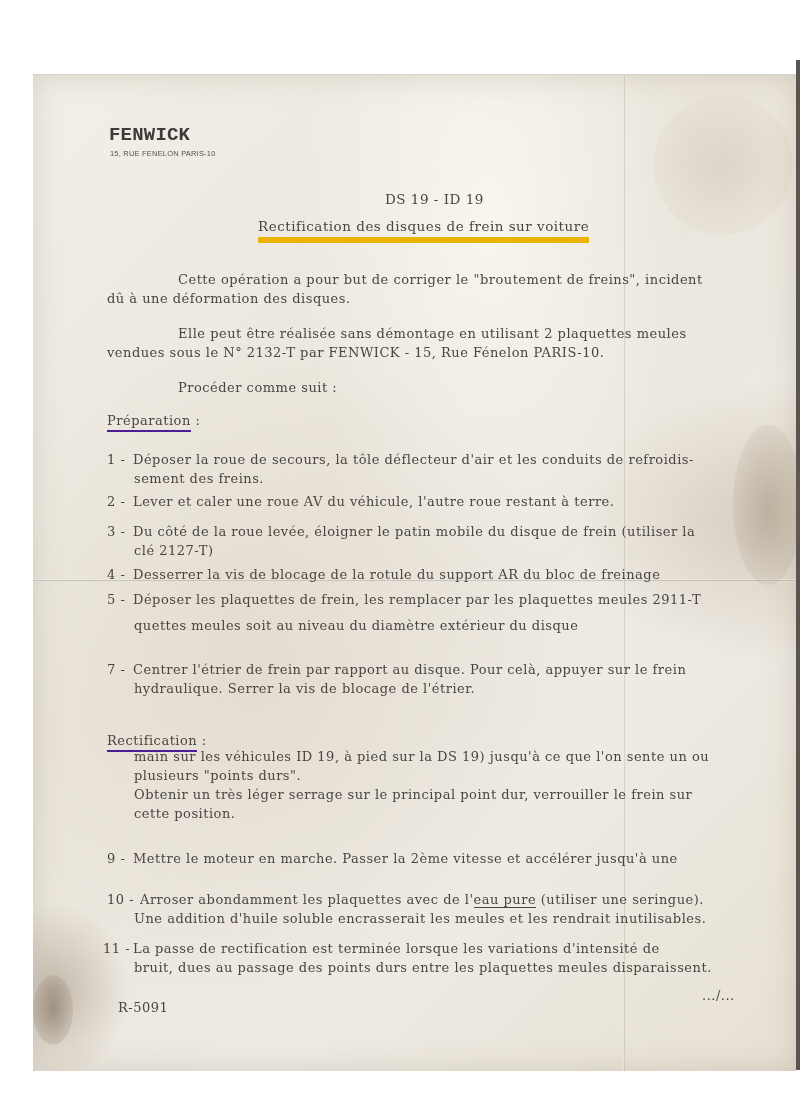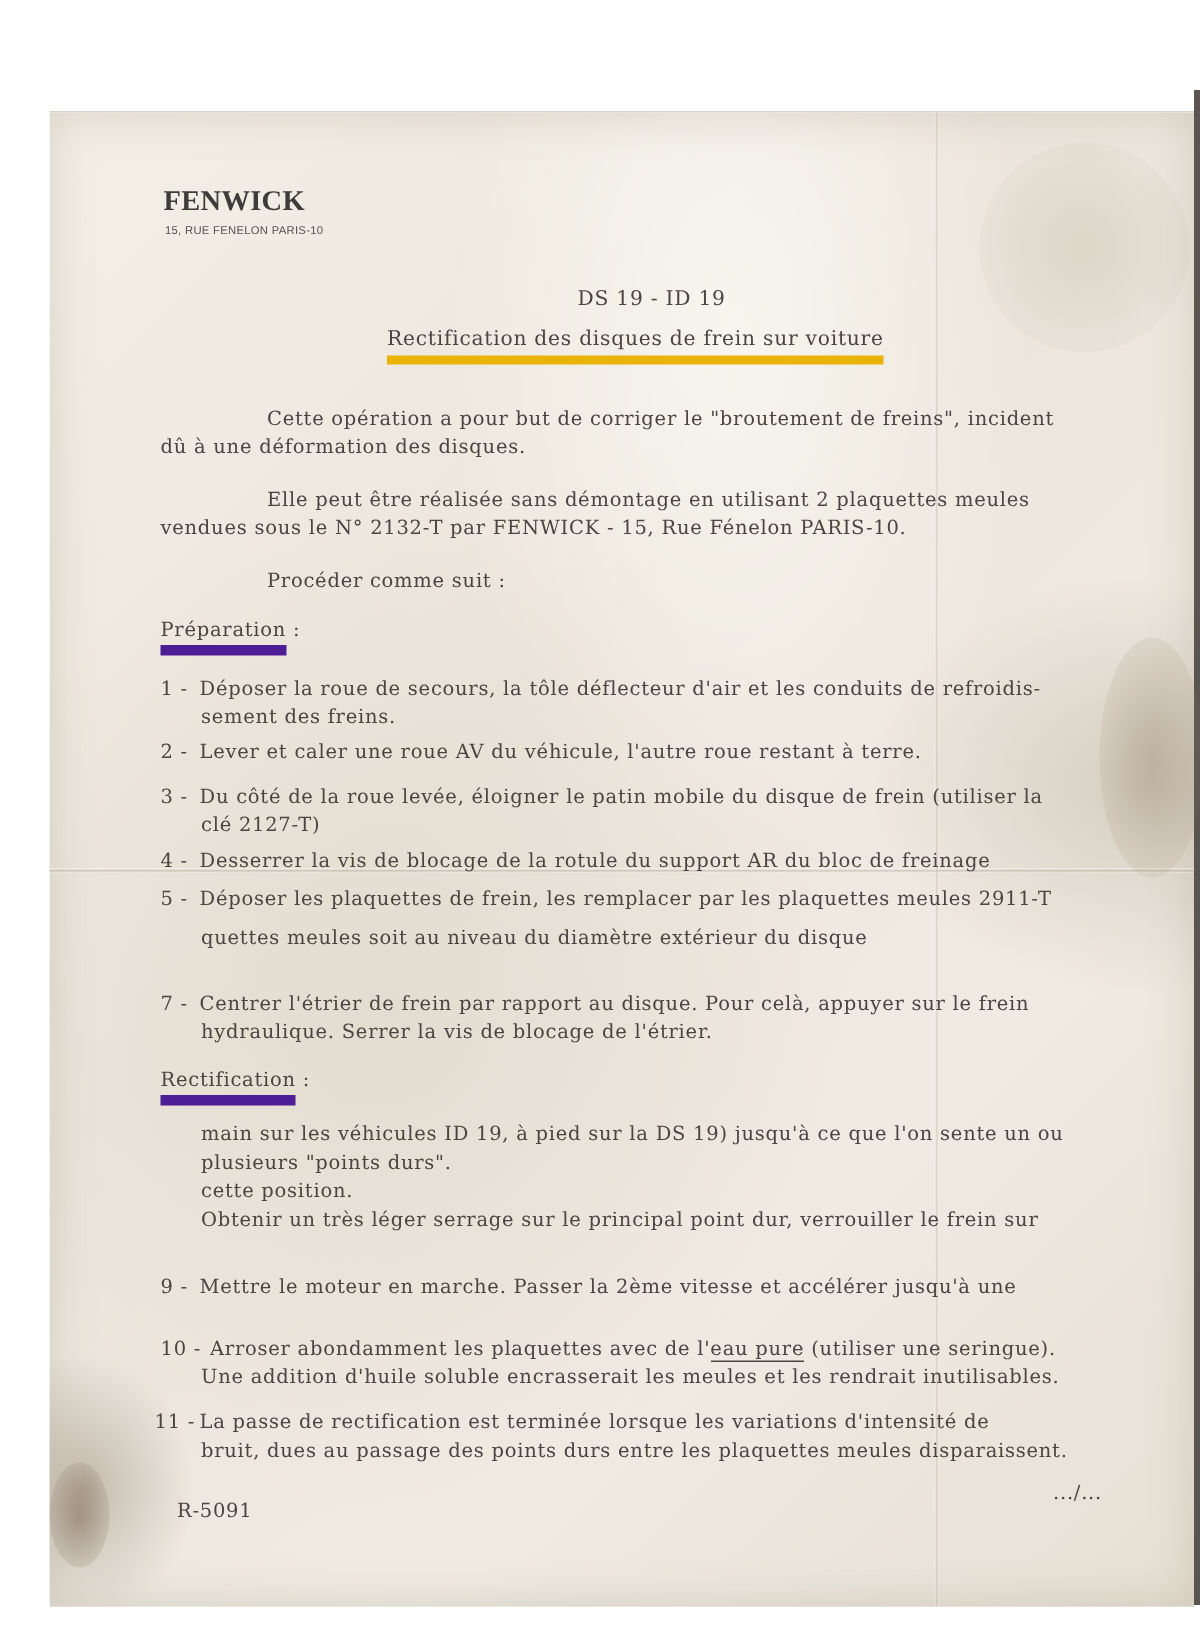"FENWICK" .brand { font-family: Liberation Serif, serif -> Liberation Mono, monospace }
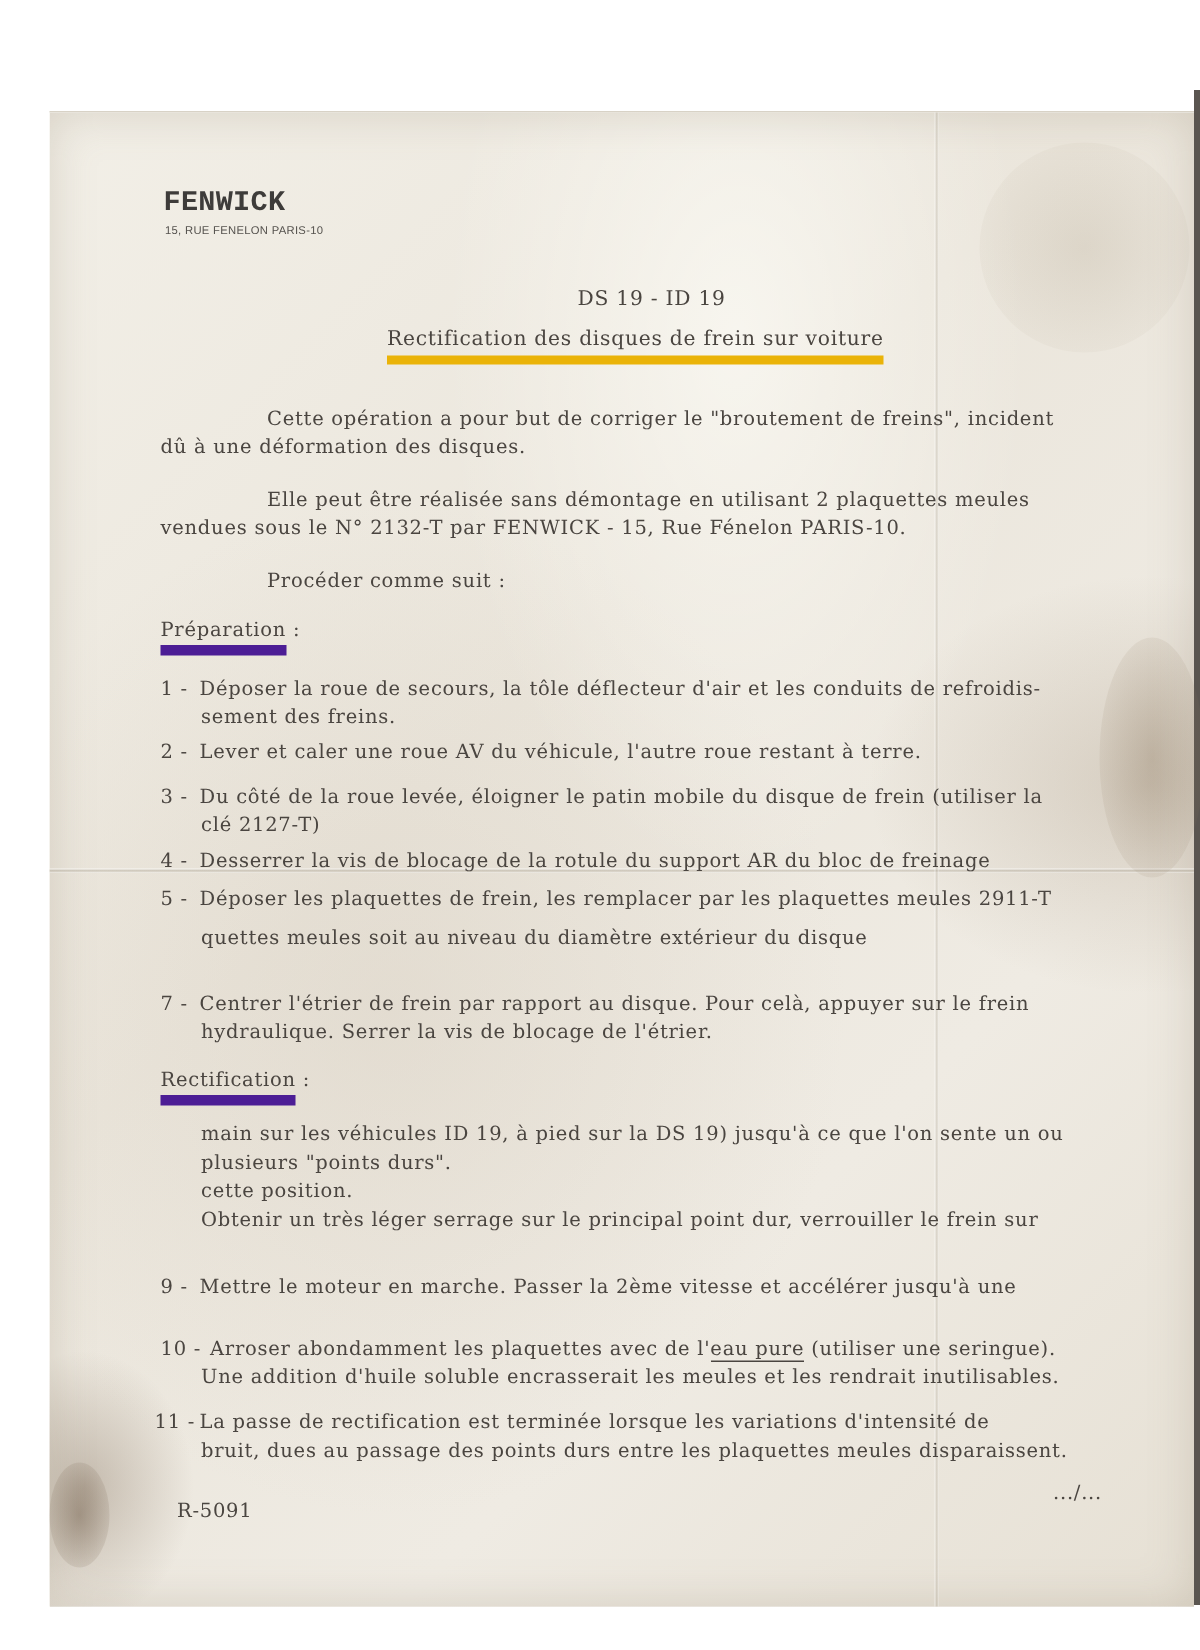"Préparation" .section .label { border-bottom: 7px solid #4c1d95 -> 2px solid #4c1d95 }
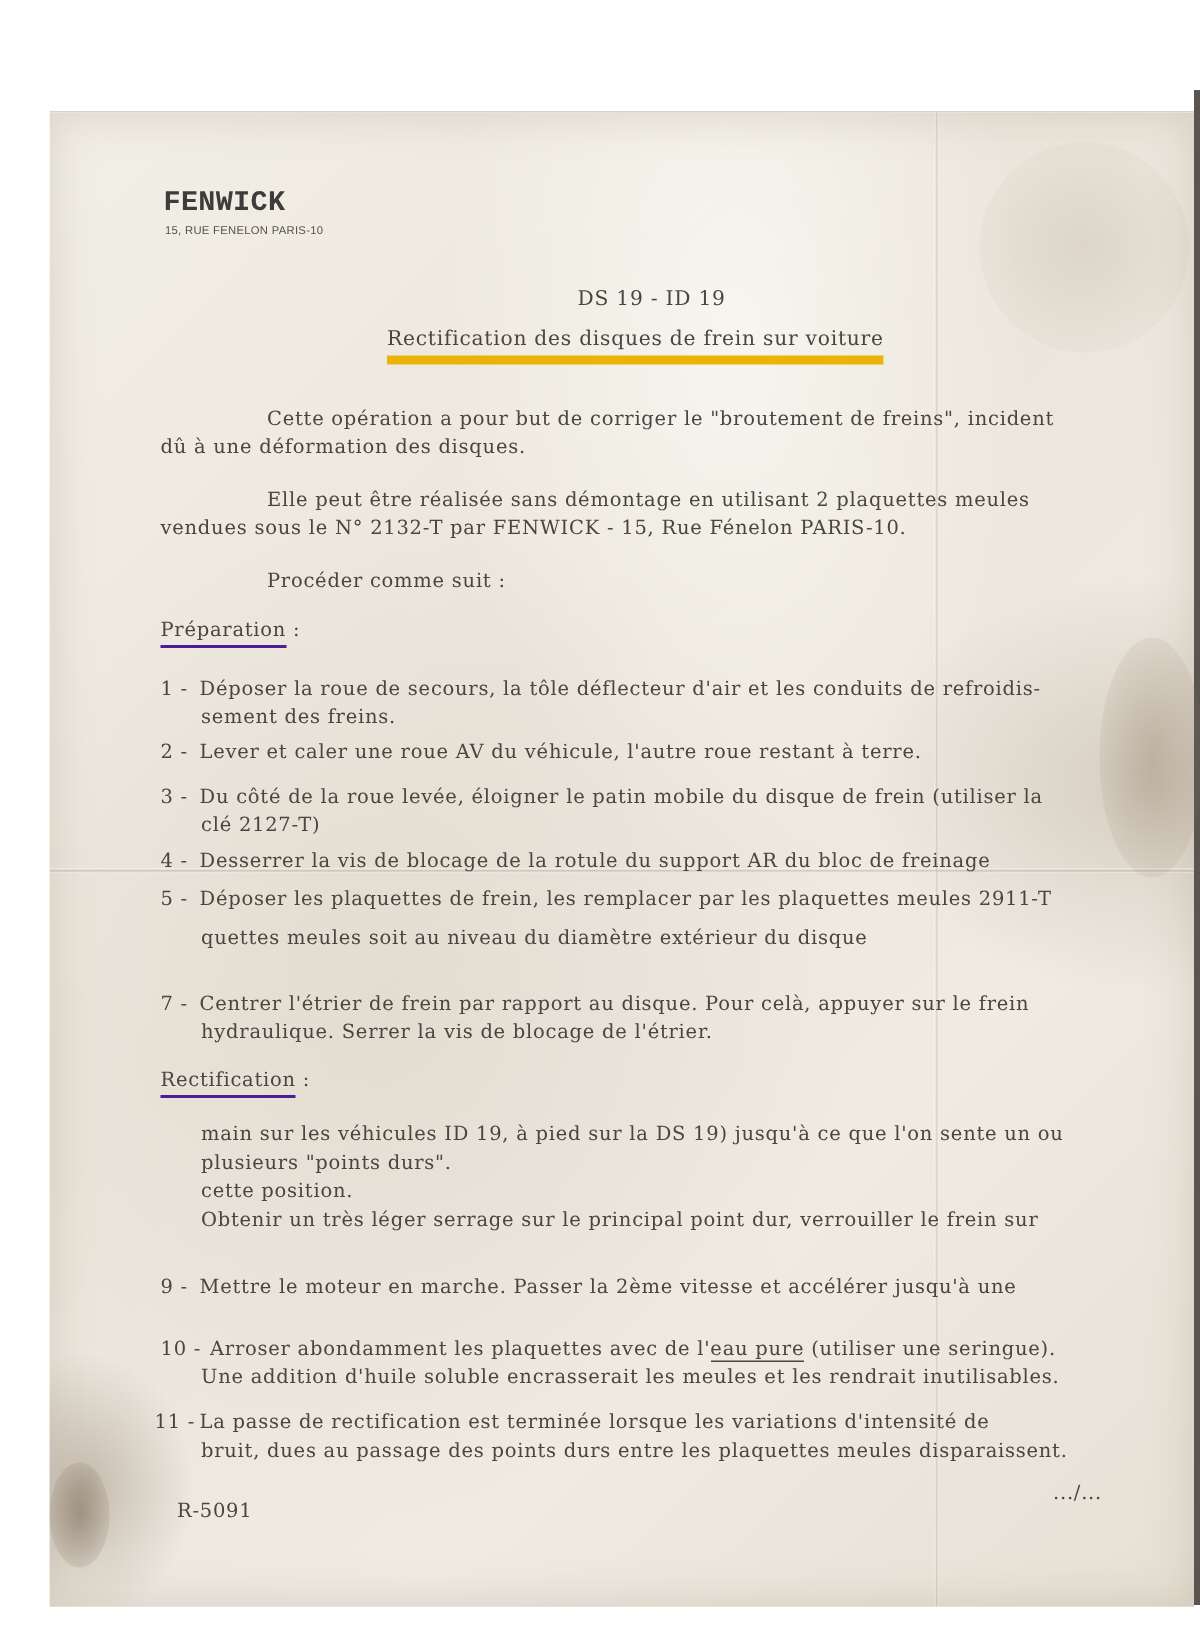"Rectification :" div.section { top: 713px -> 733px }
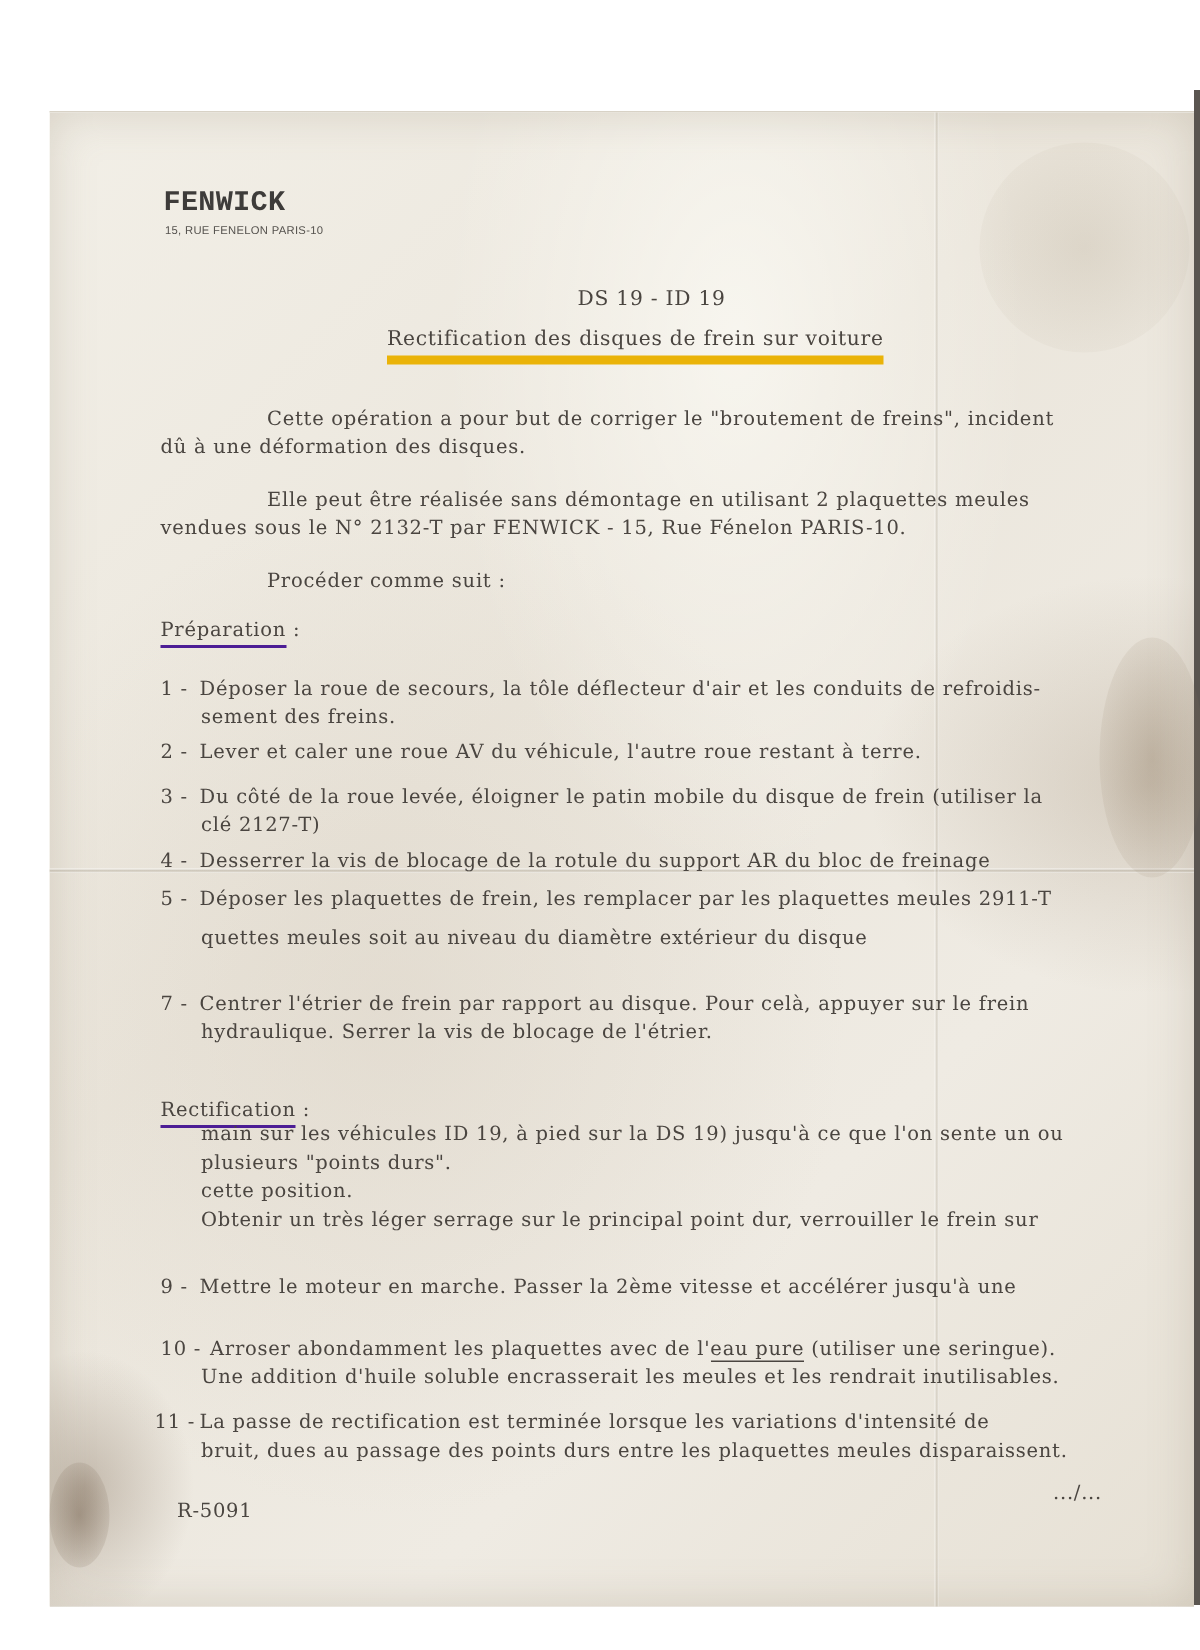"cette position." span.line { order: before "Obtenir un très léger serrage" -> after "Obtenir un très léger serrage" }
